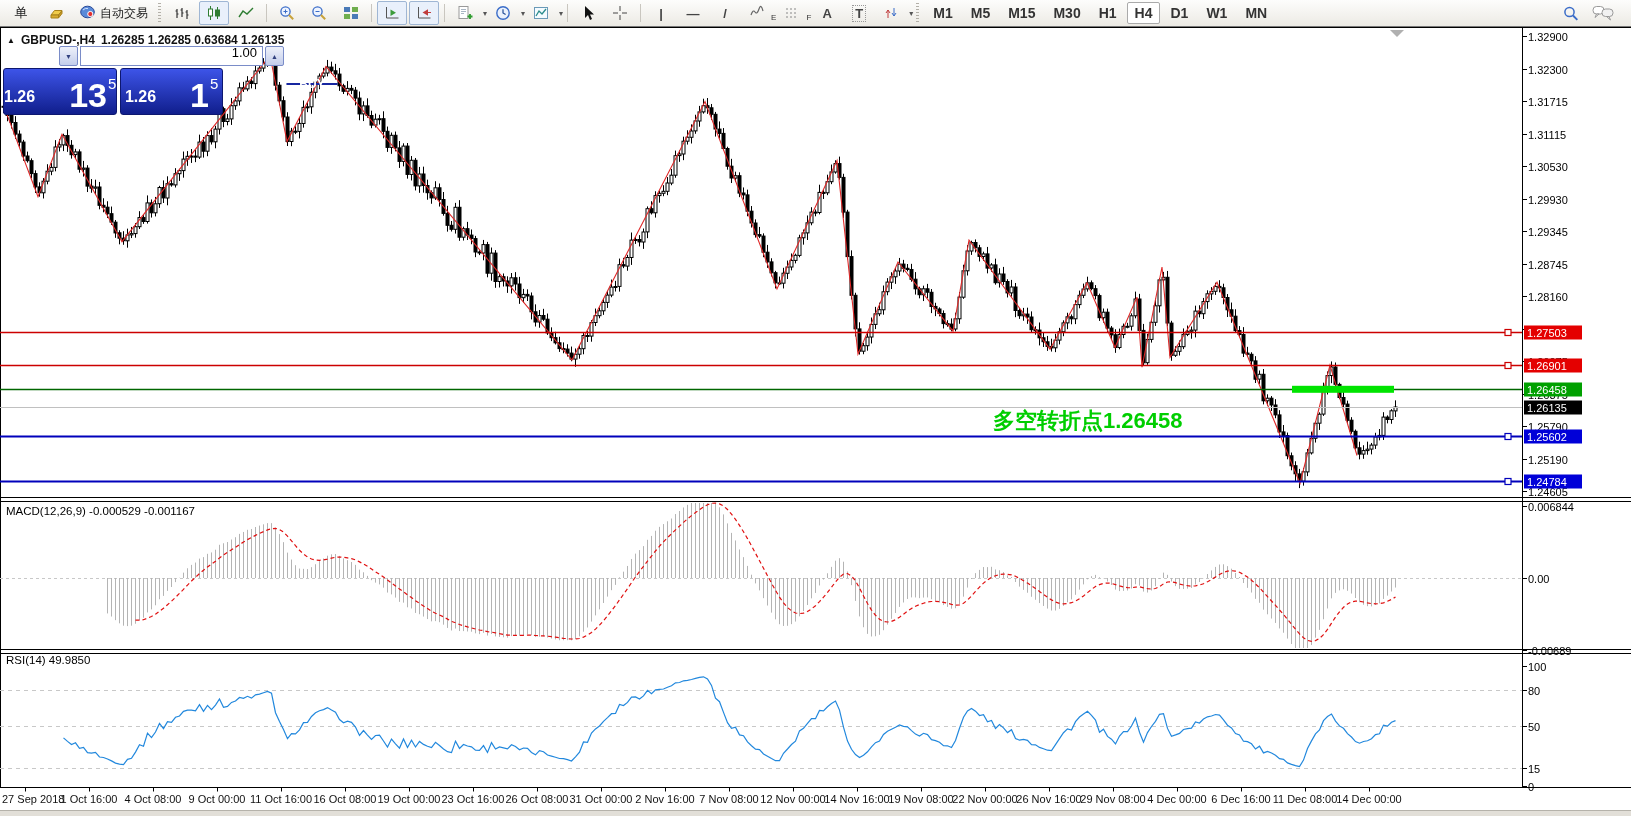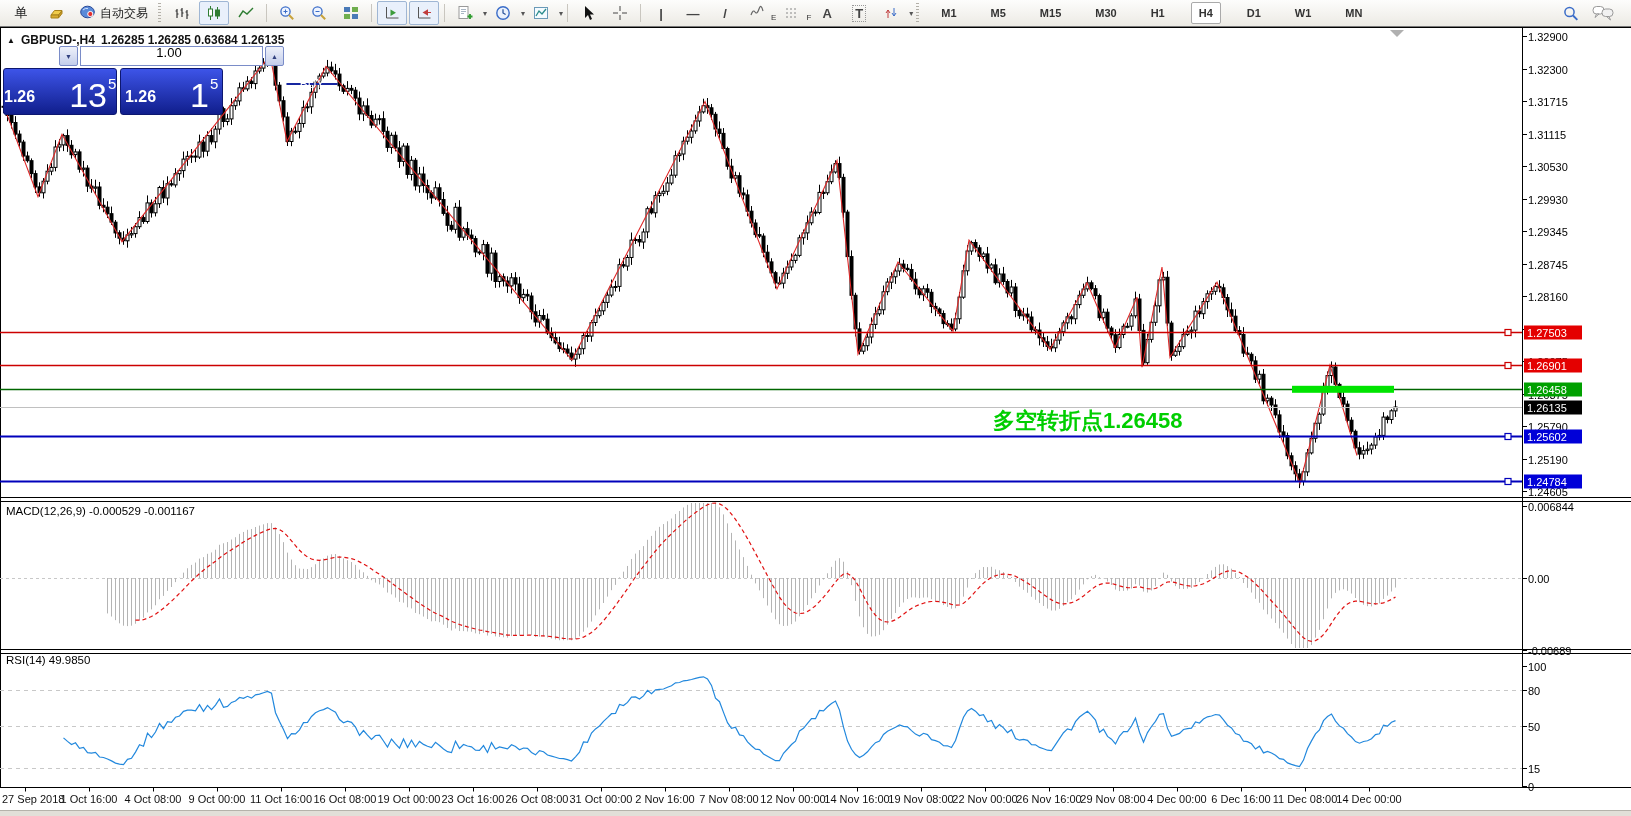"M1" .tfbtn { font-size: 11px -> 14px; margin: 0 9px -> 0 1px }
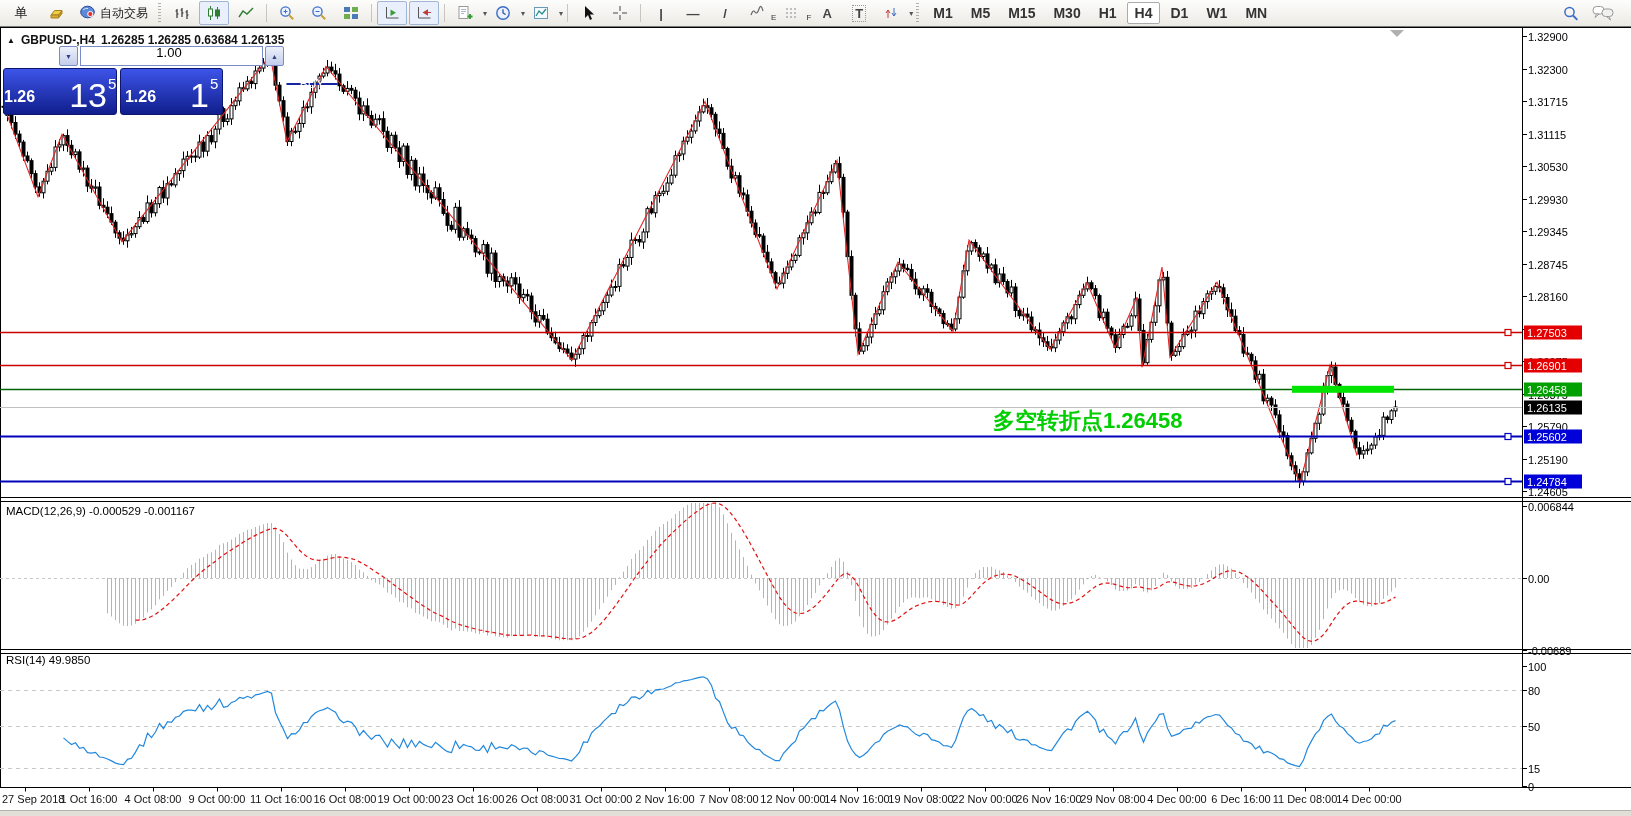"1.00" .vol { text-align: center -> right }
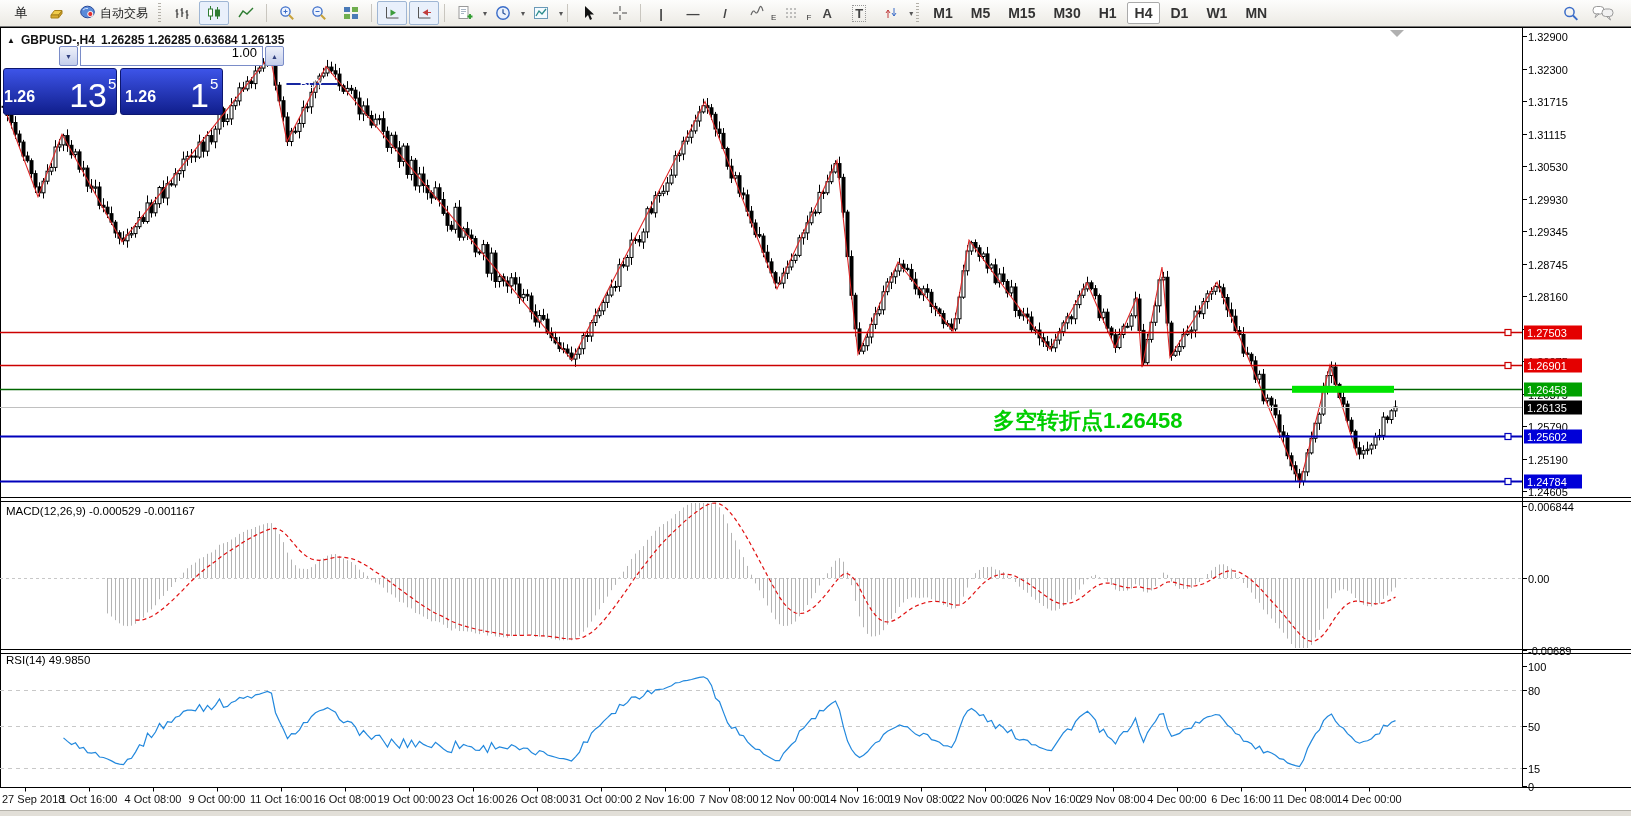"13" .bigq .big { font-weight: normal -> bold }
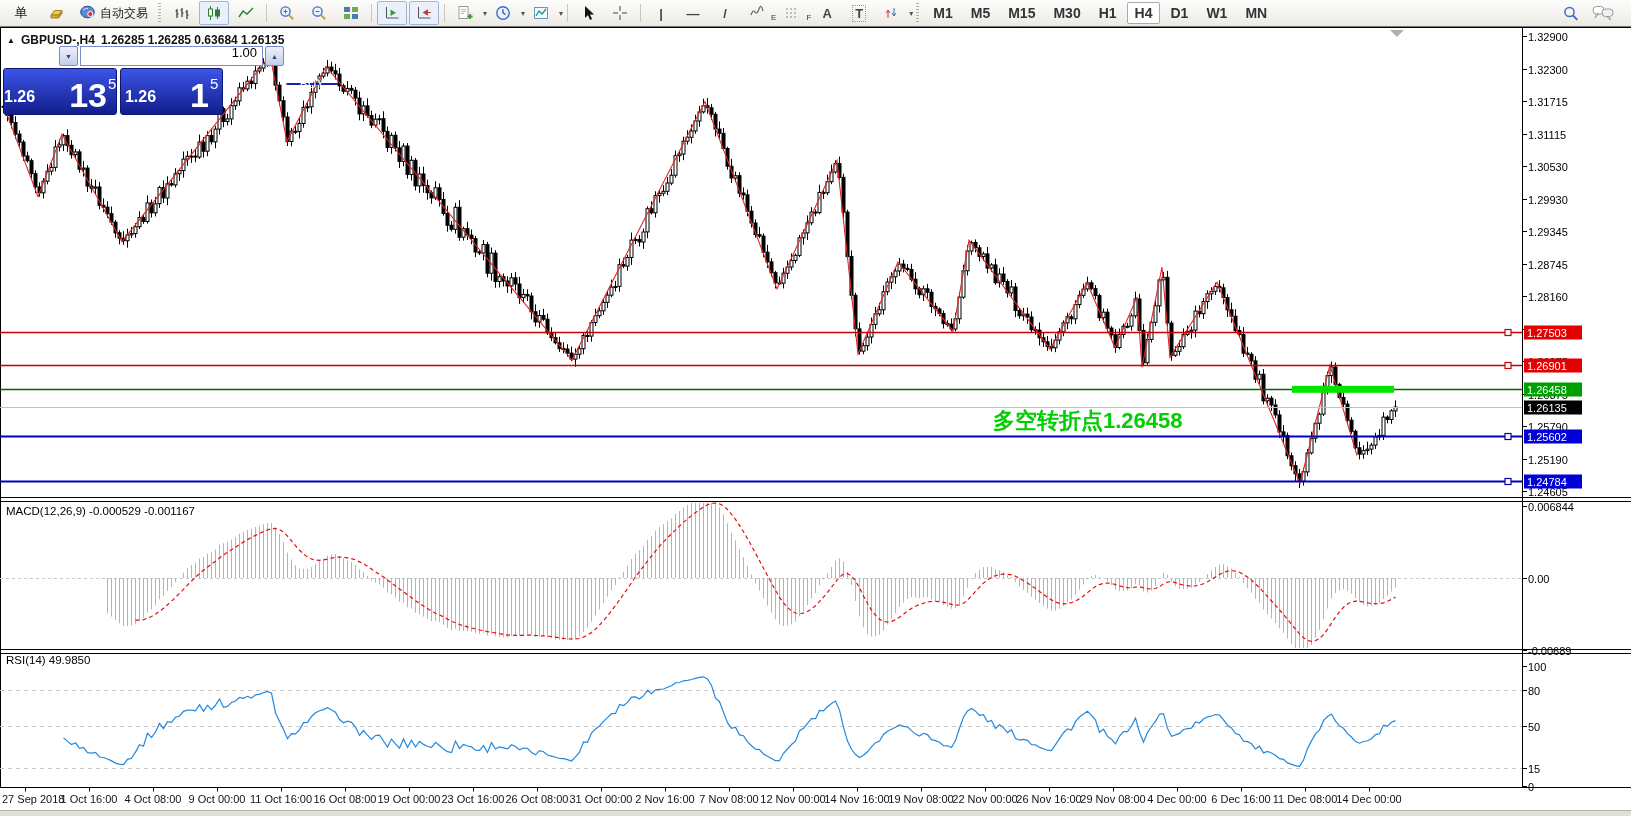"BUY" .tp-btn.buy { font-weight: none -> bold }
